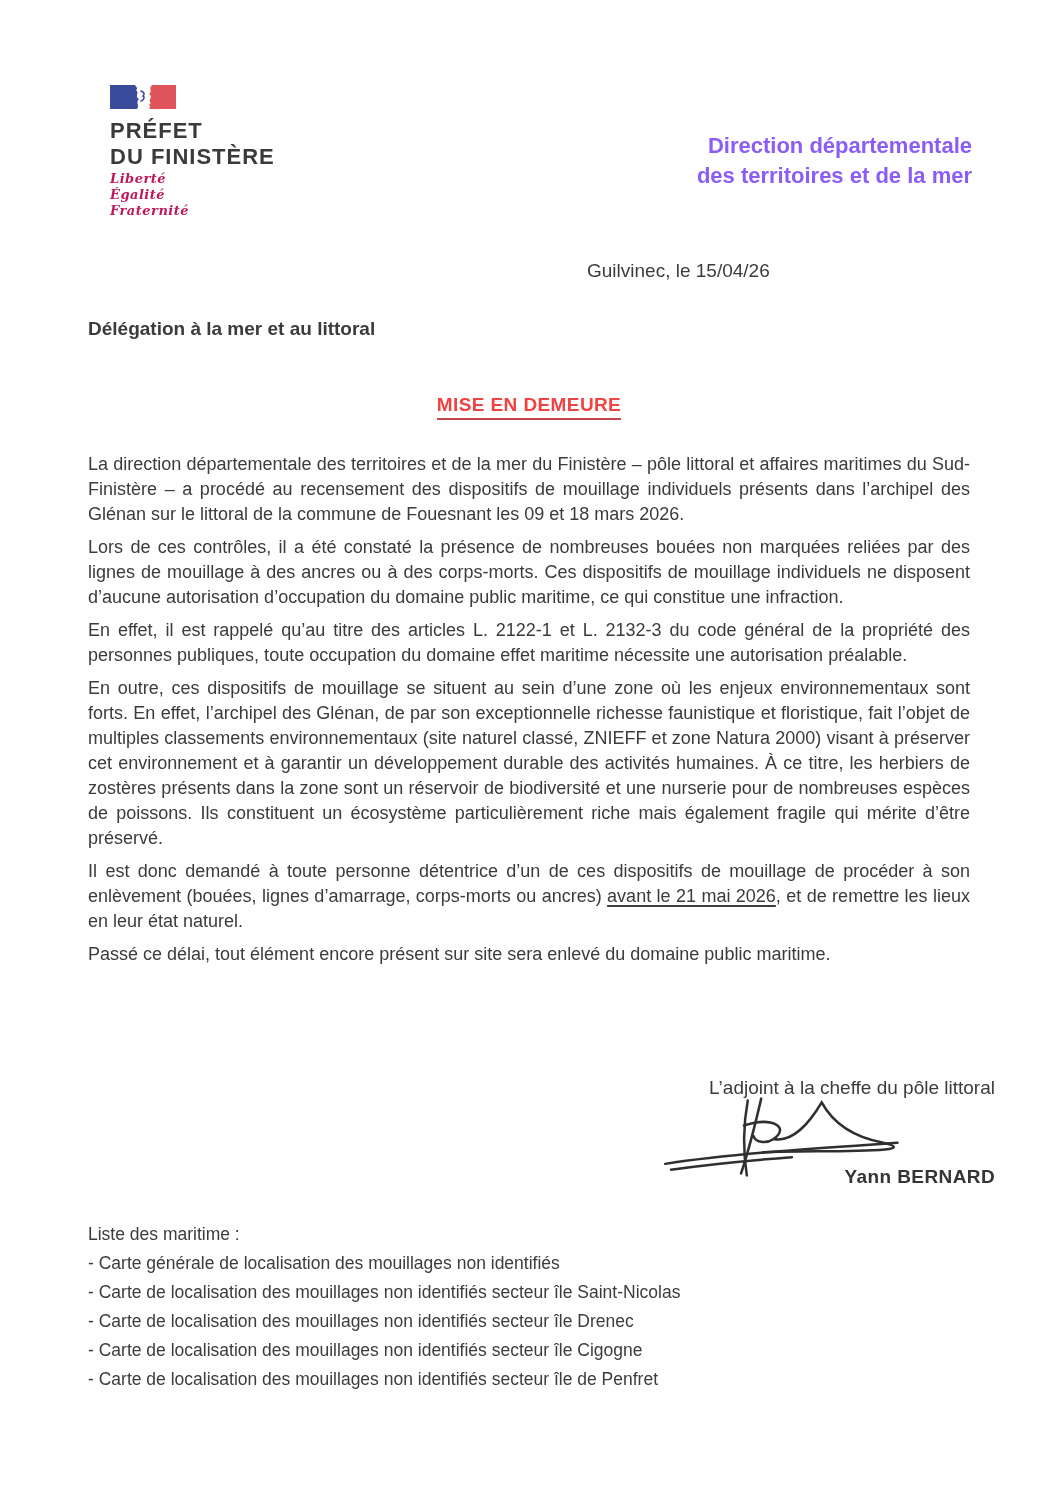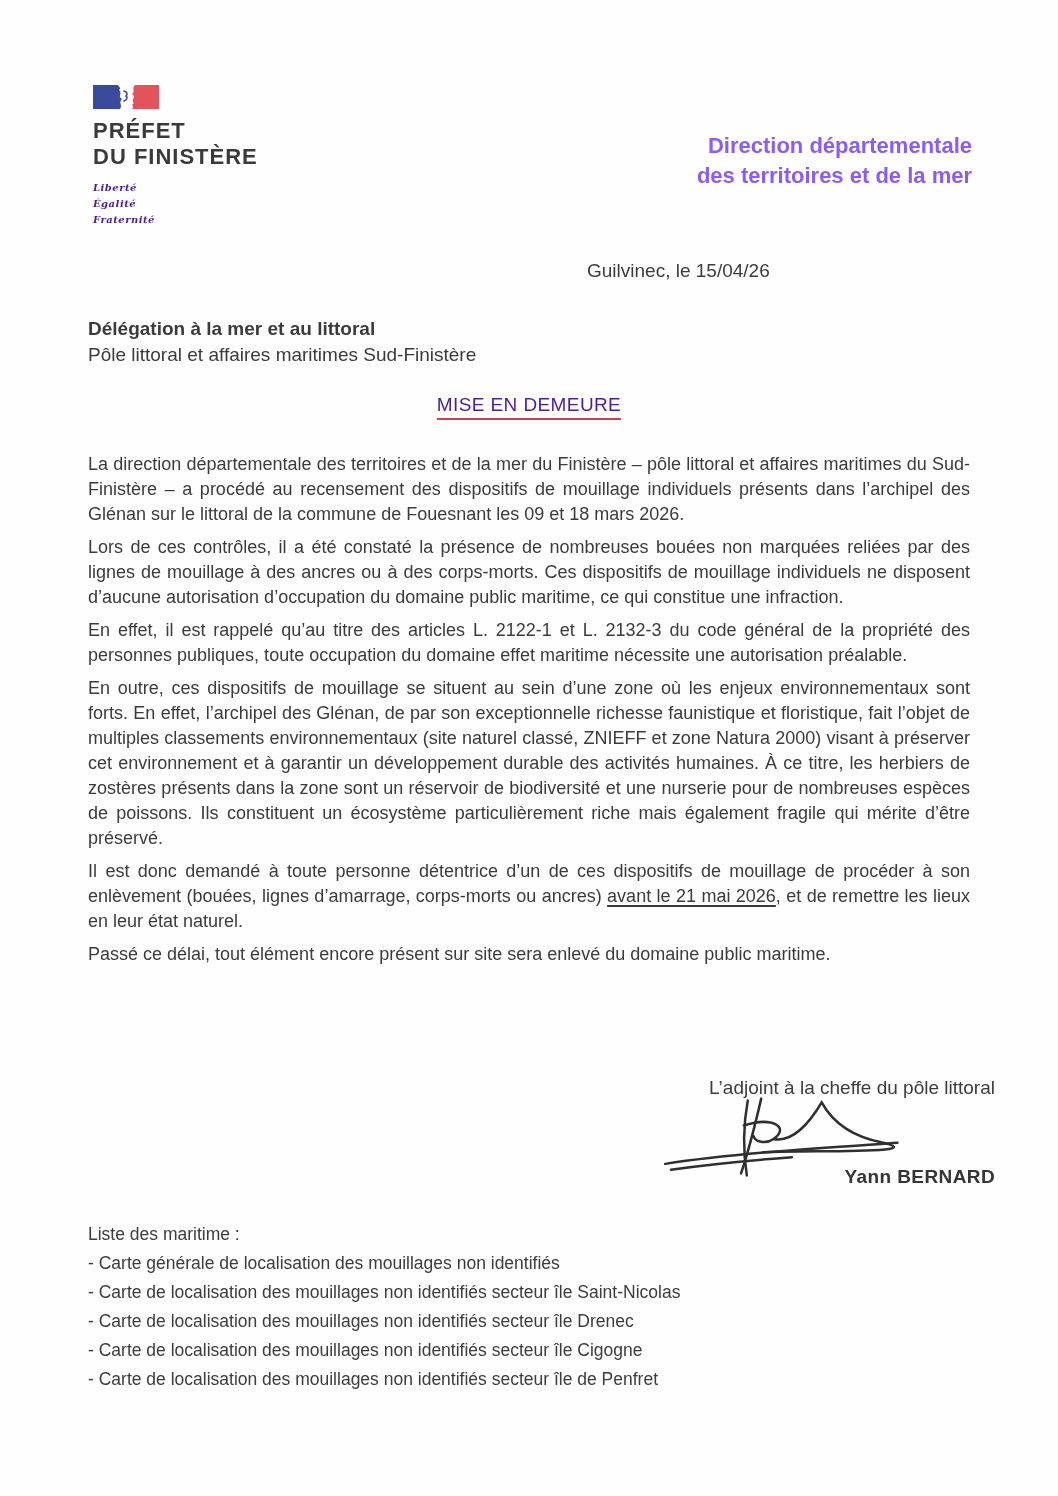"PRÉFET" .logo-block { left: 93px -> 110px }
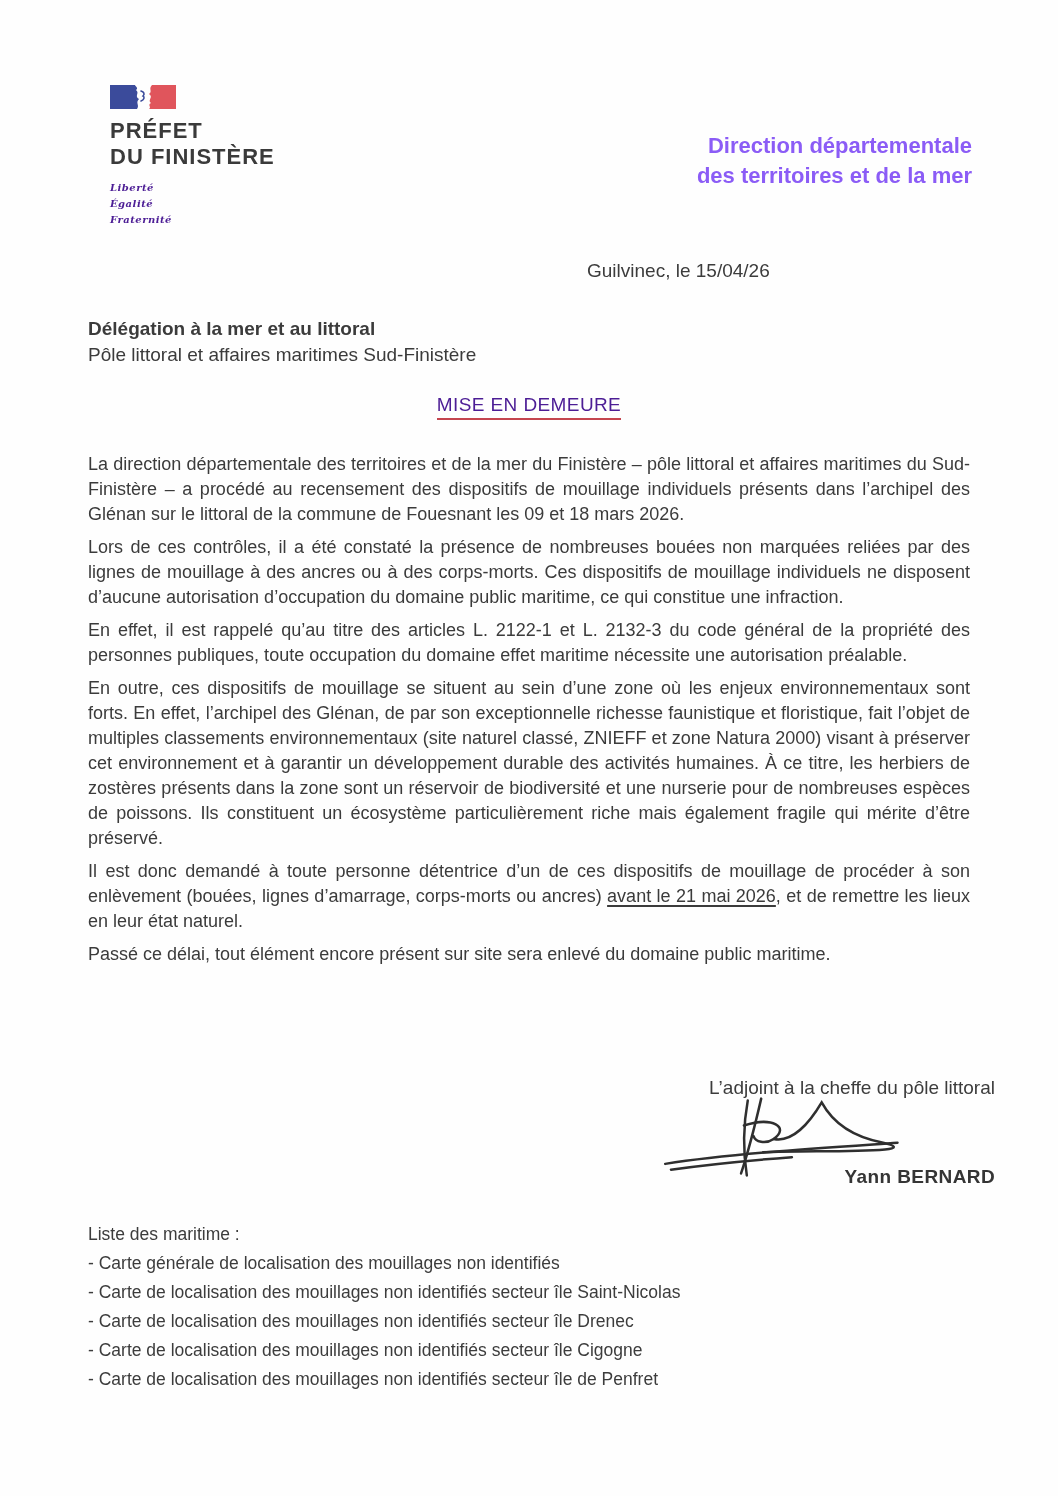"Liberté" .motto { color: #4c1d95 -> #be185d; font-size: 10px -> 13px; margin-top: 10px -> 1px }
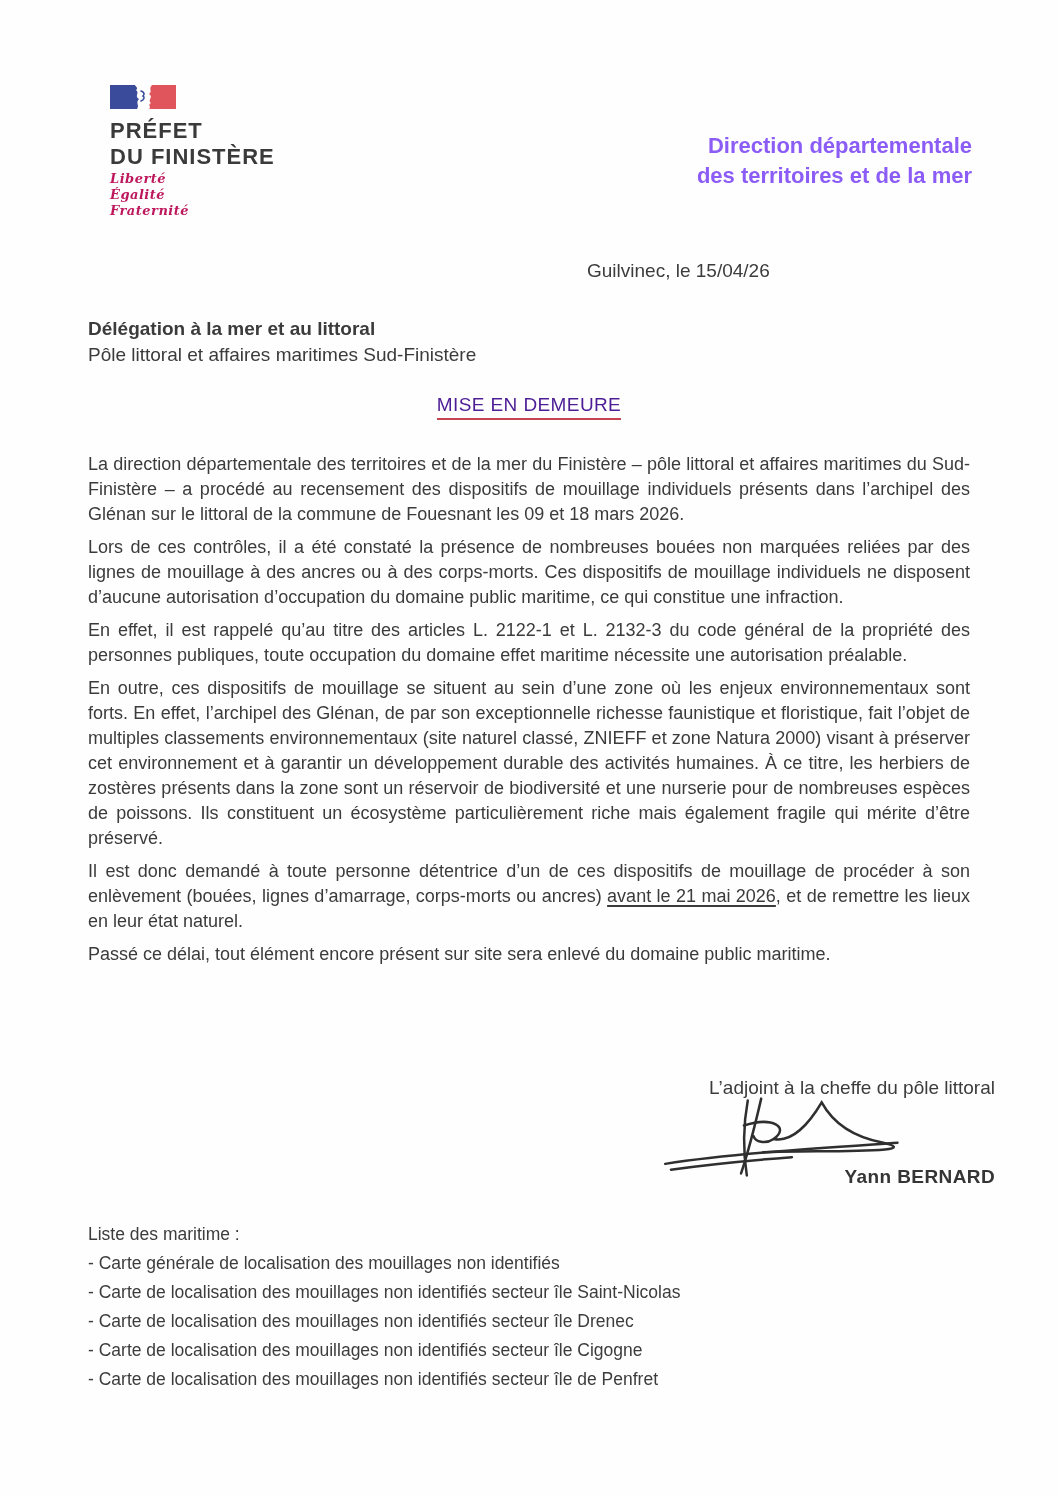"Pôle littoral et affaires maritimes" div { html: <div>Pôle littoral et affaires maritimes Sud-Finistère</div> -> none }
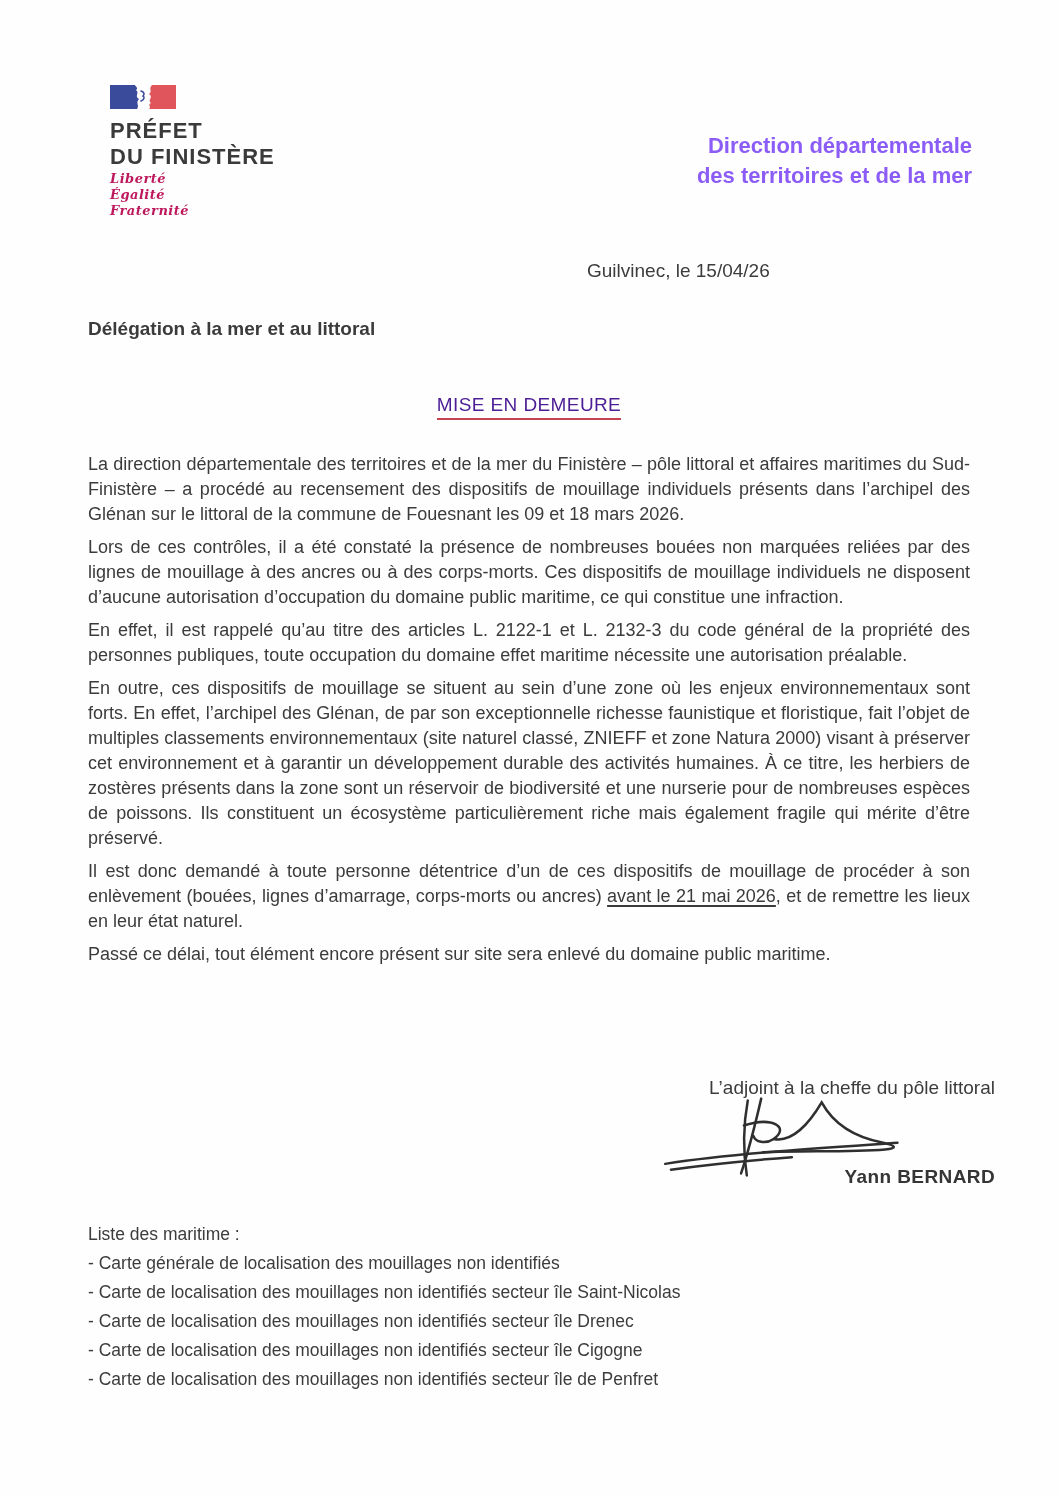"MISE EN DEMEURE" .title { color: #4c1d95 -> #ef4444; font-weight: normal -> bold }
